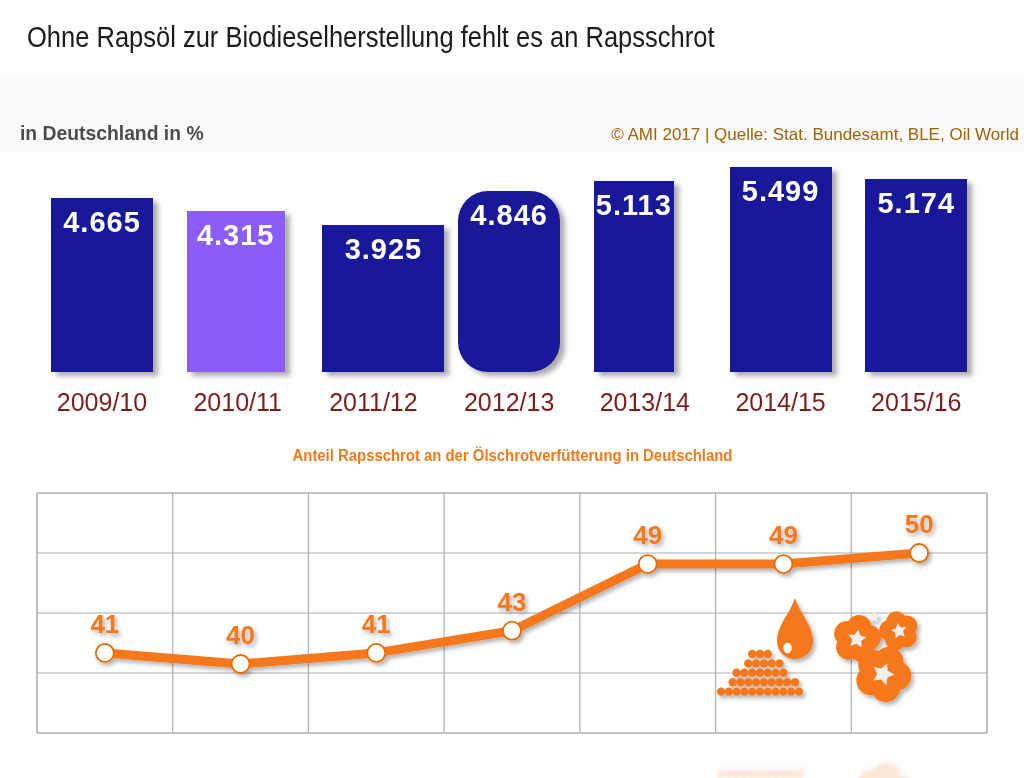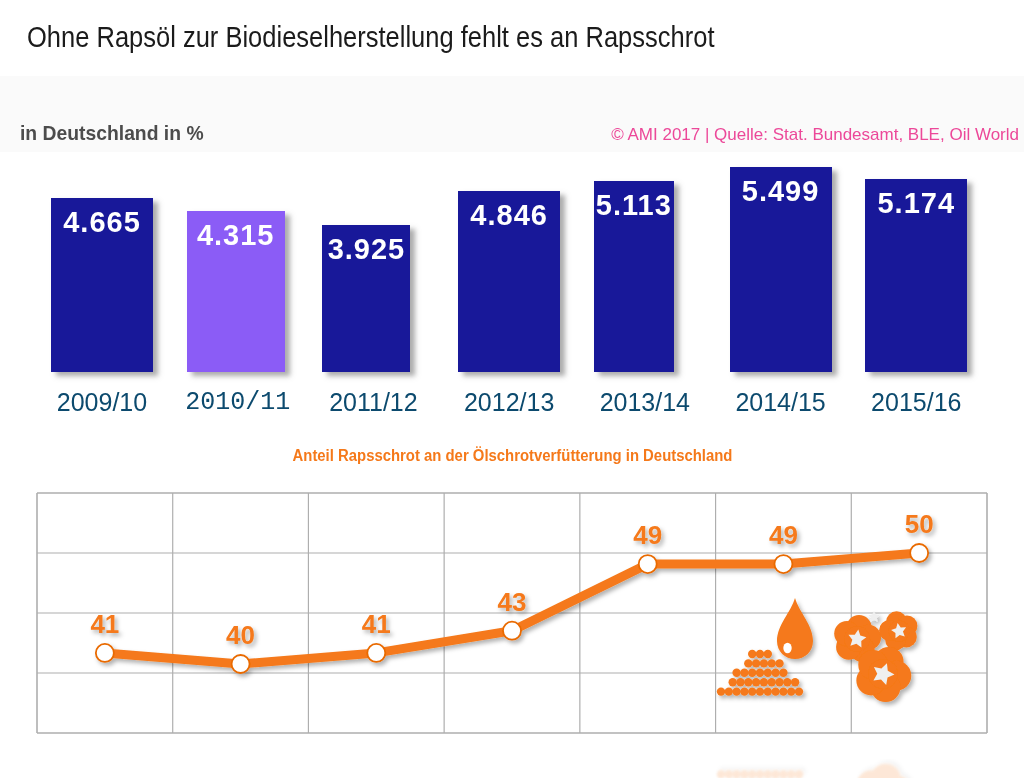"© AMI 2017 | Quelle:" .source { color: #ec4899 -> #a16207 }
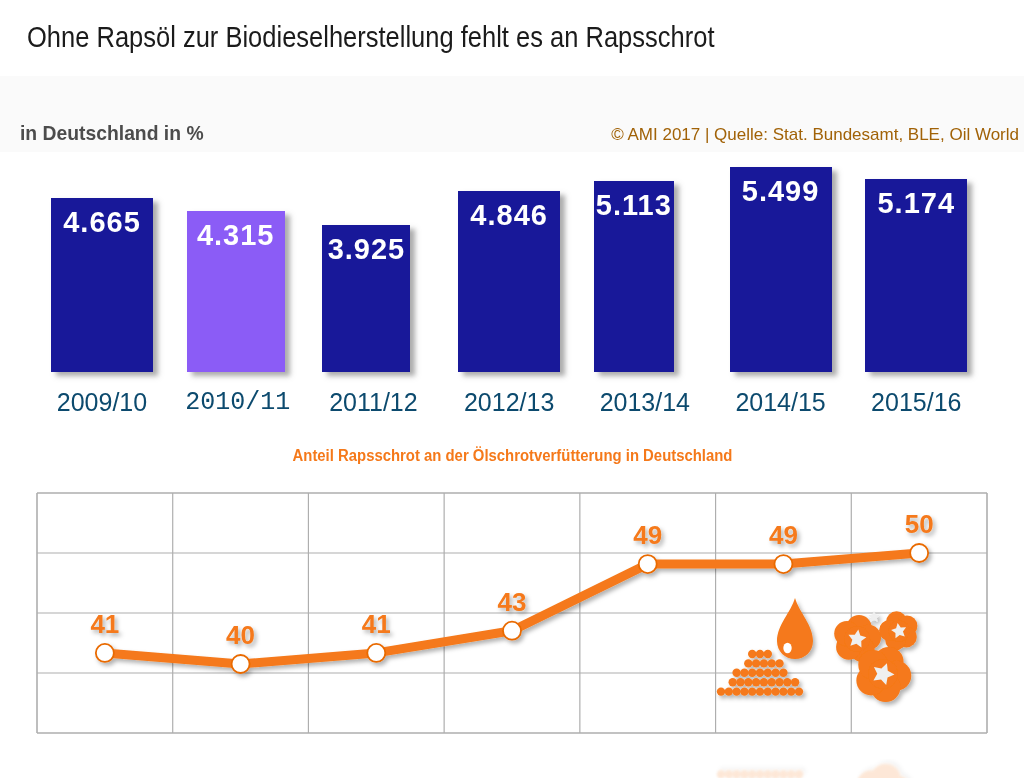"4.846" div.bar { border-radius: none -> 30px }
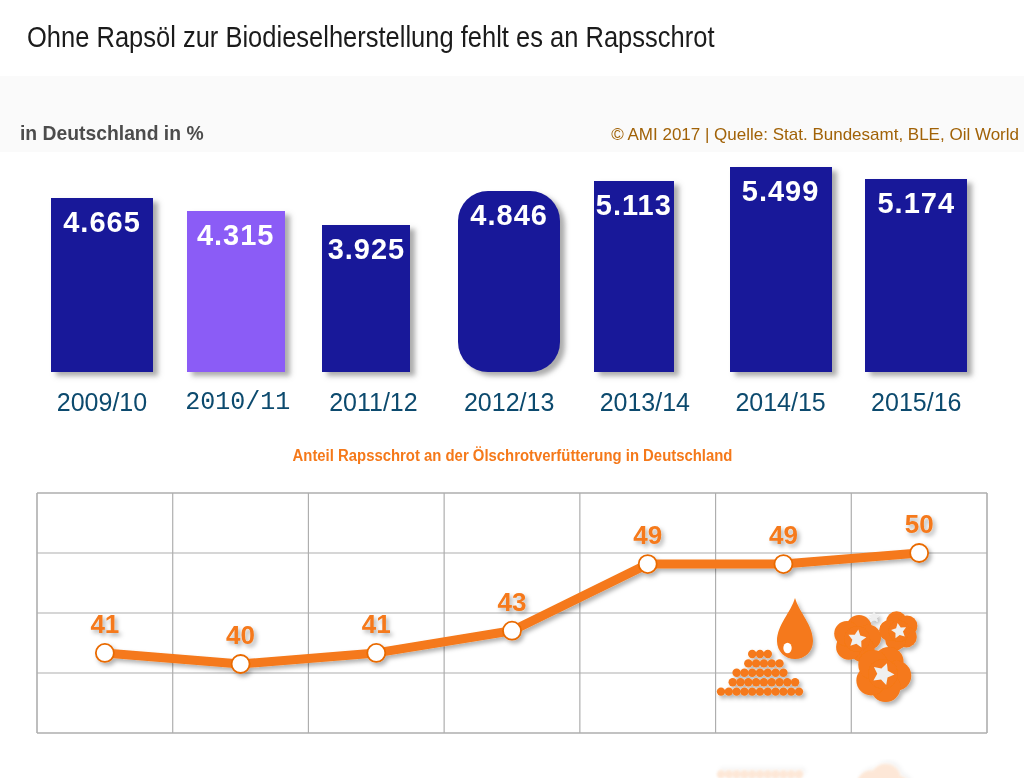"3.925" div.bar { width: 88px -> 122px }
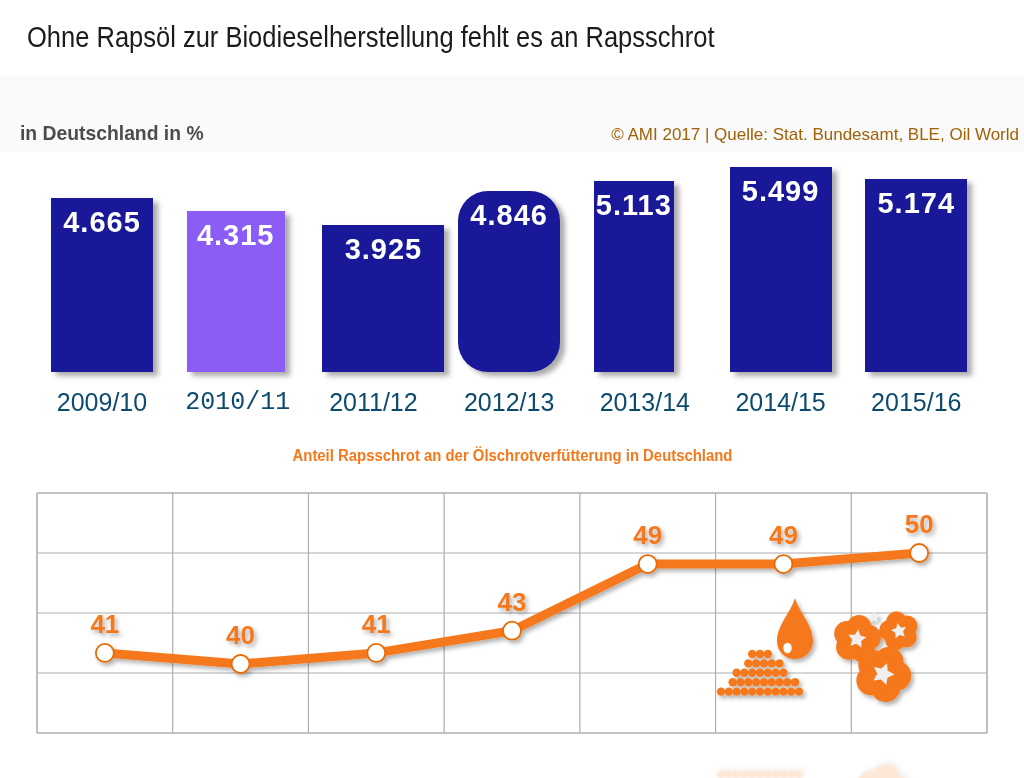"2009/10" .year { color: #0c4a6e -> #7f1d1d }
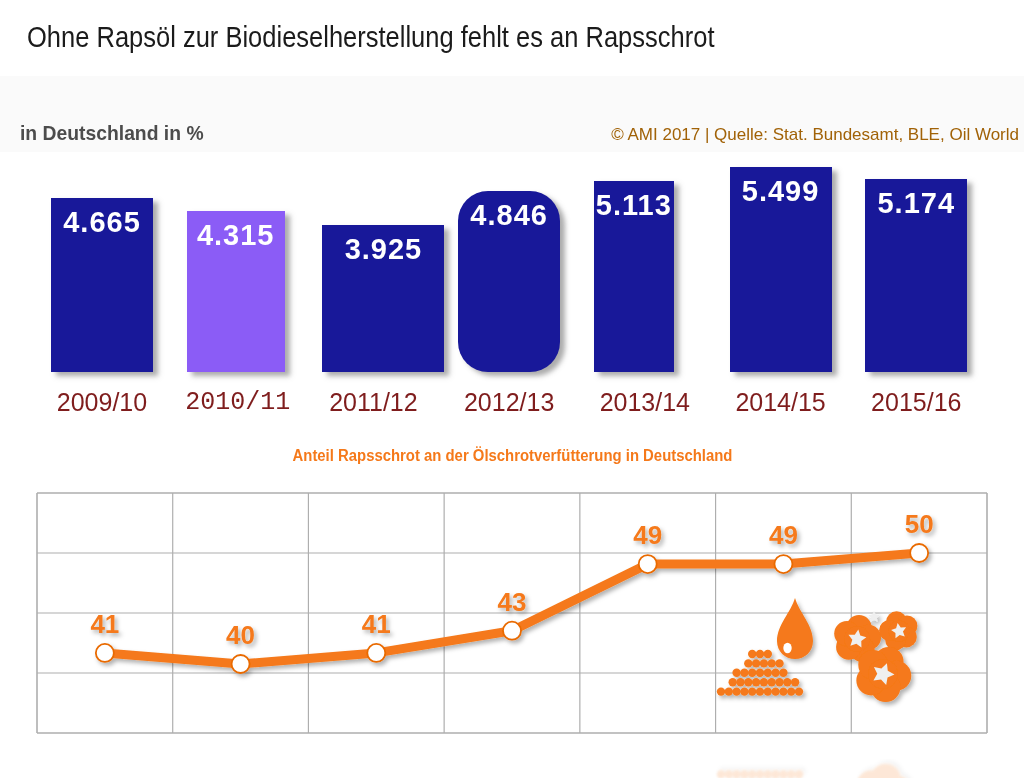"2010/11" div.year { font-family: Liberation Mono, monospace -> none }
